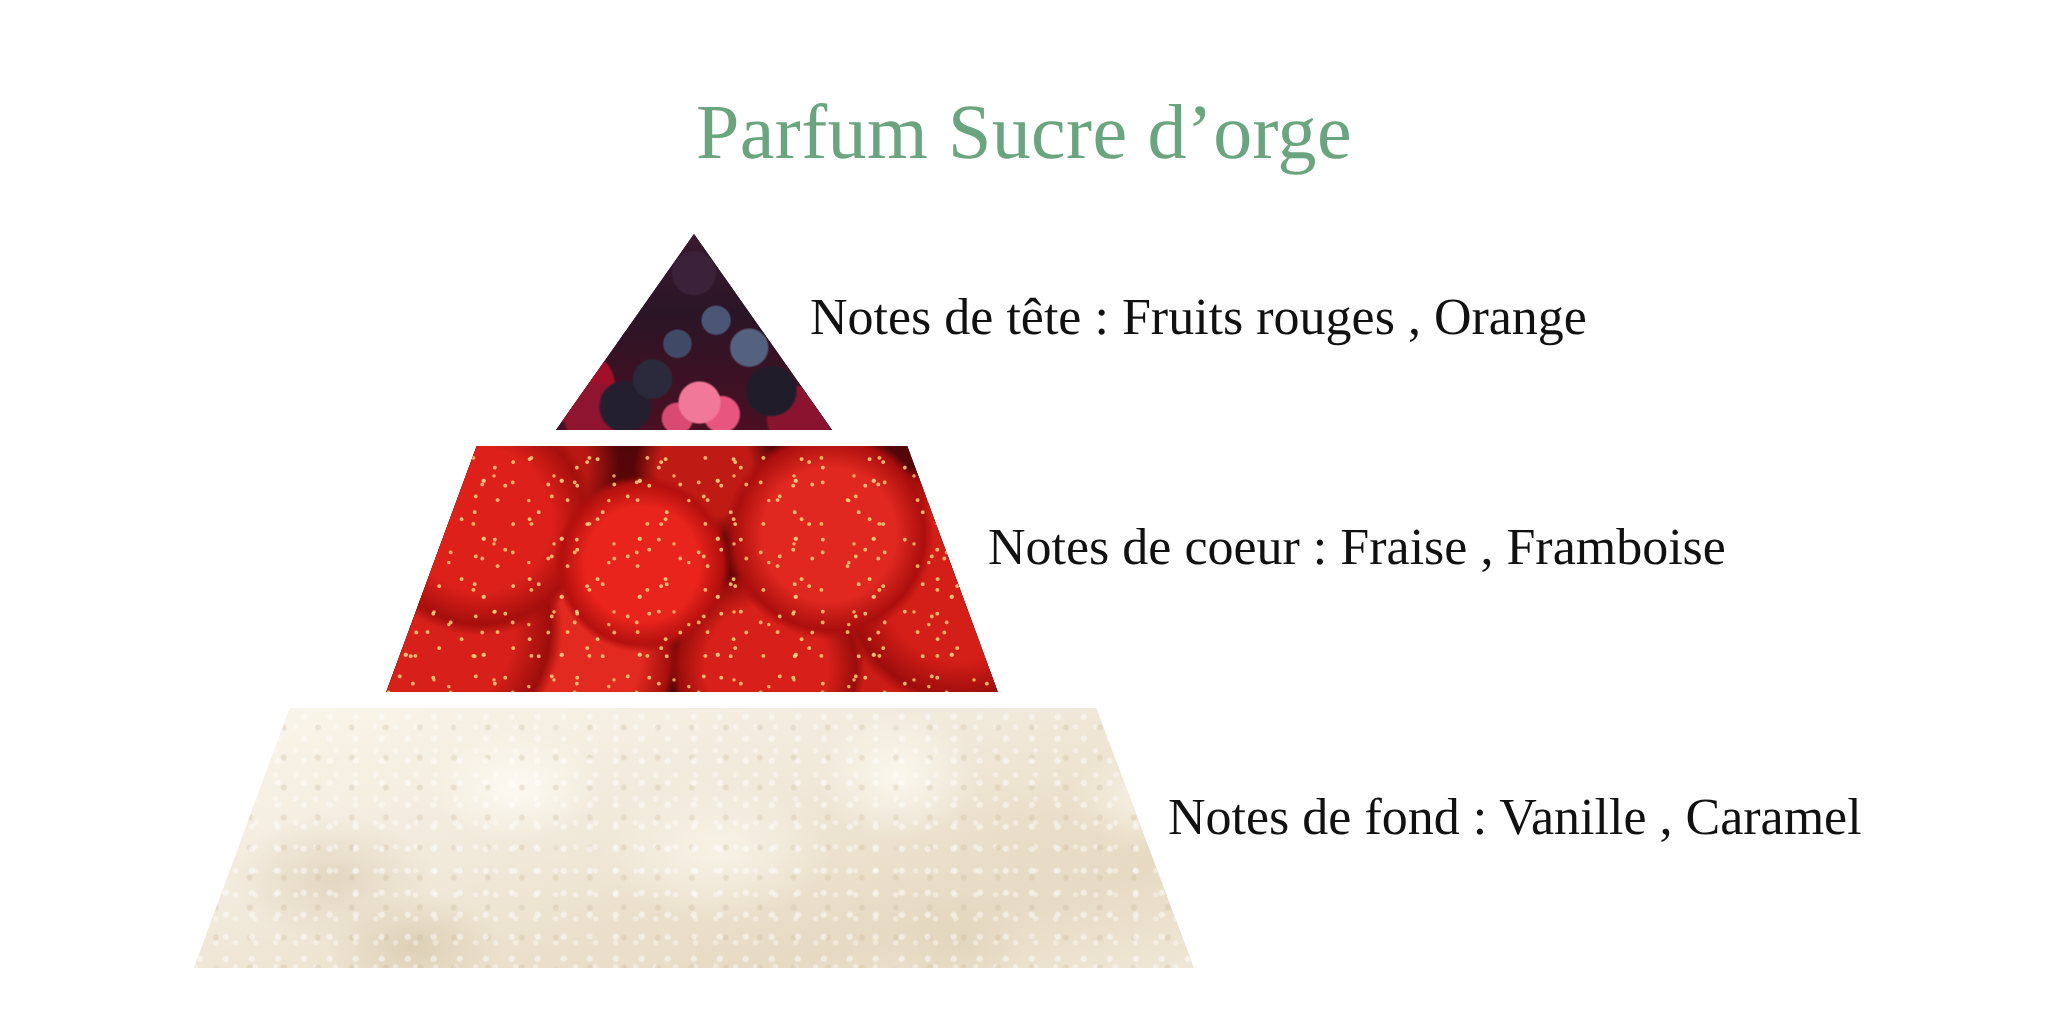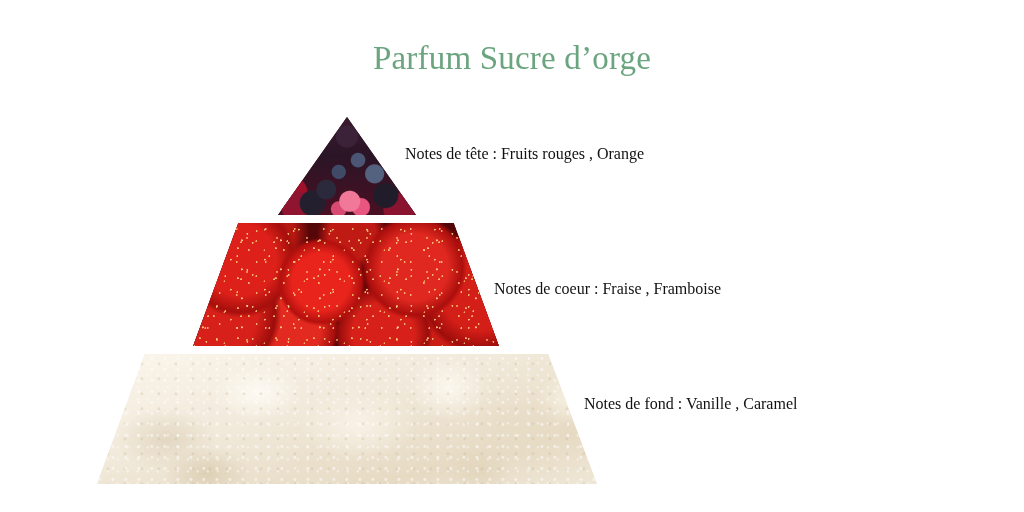"Parfum Sucre d’orge" .title { font-size: 33px -> 39px }
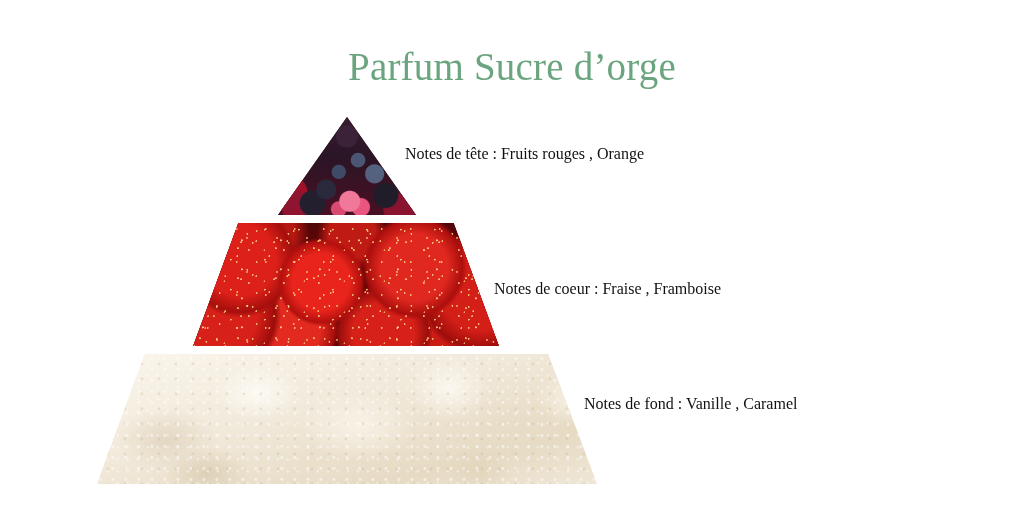"Notes de tête : Fruits" .note-label { font-size: 16px -> 26px }
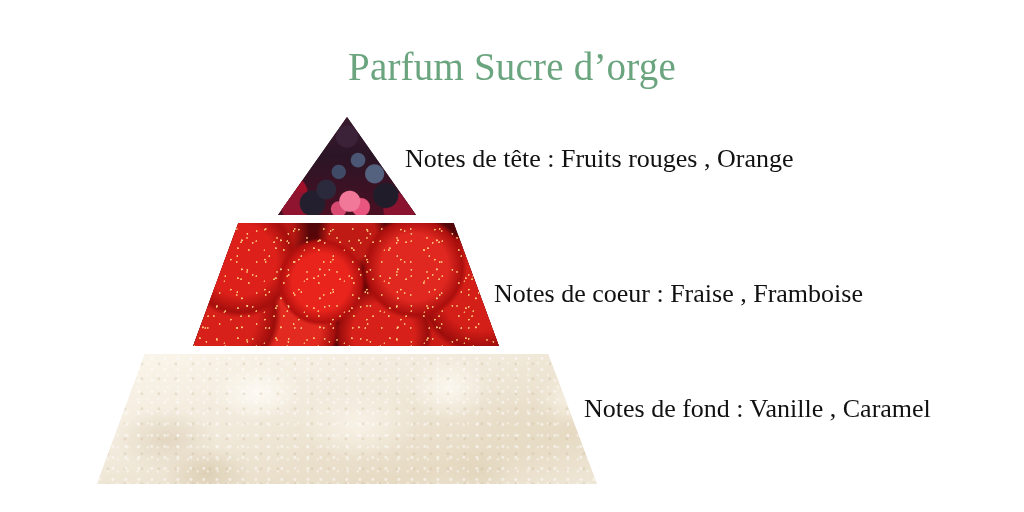"Notes de coeur : Fraise" .note-mid { margin-top: 20px -> none }
